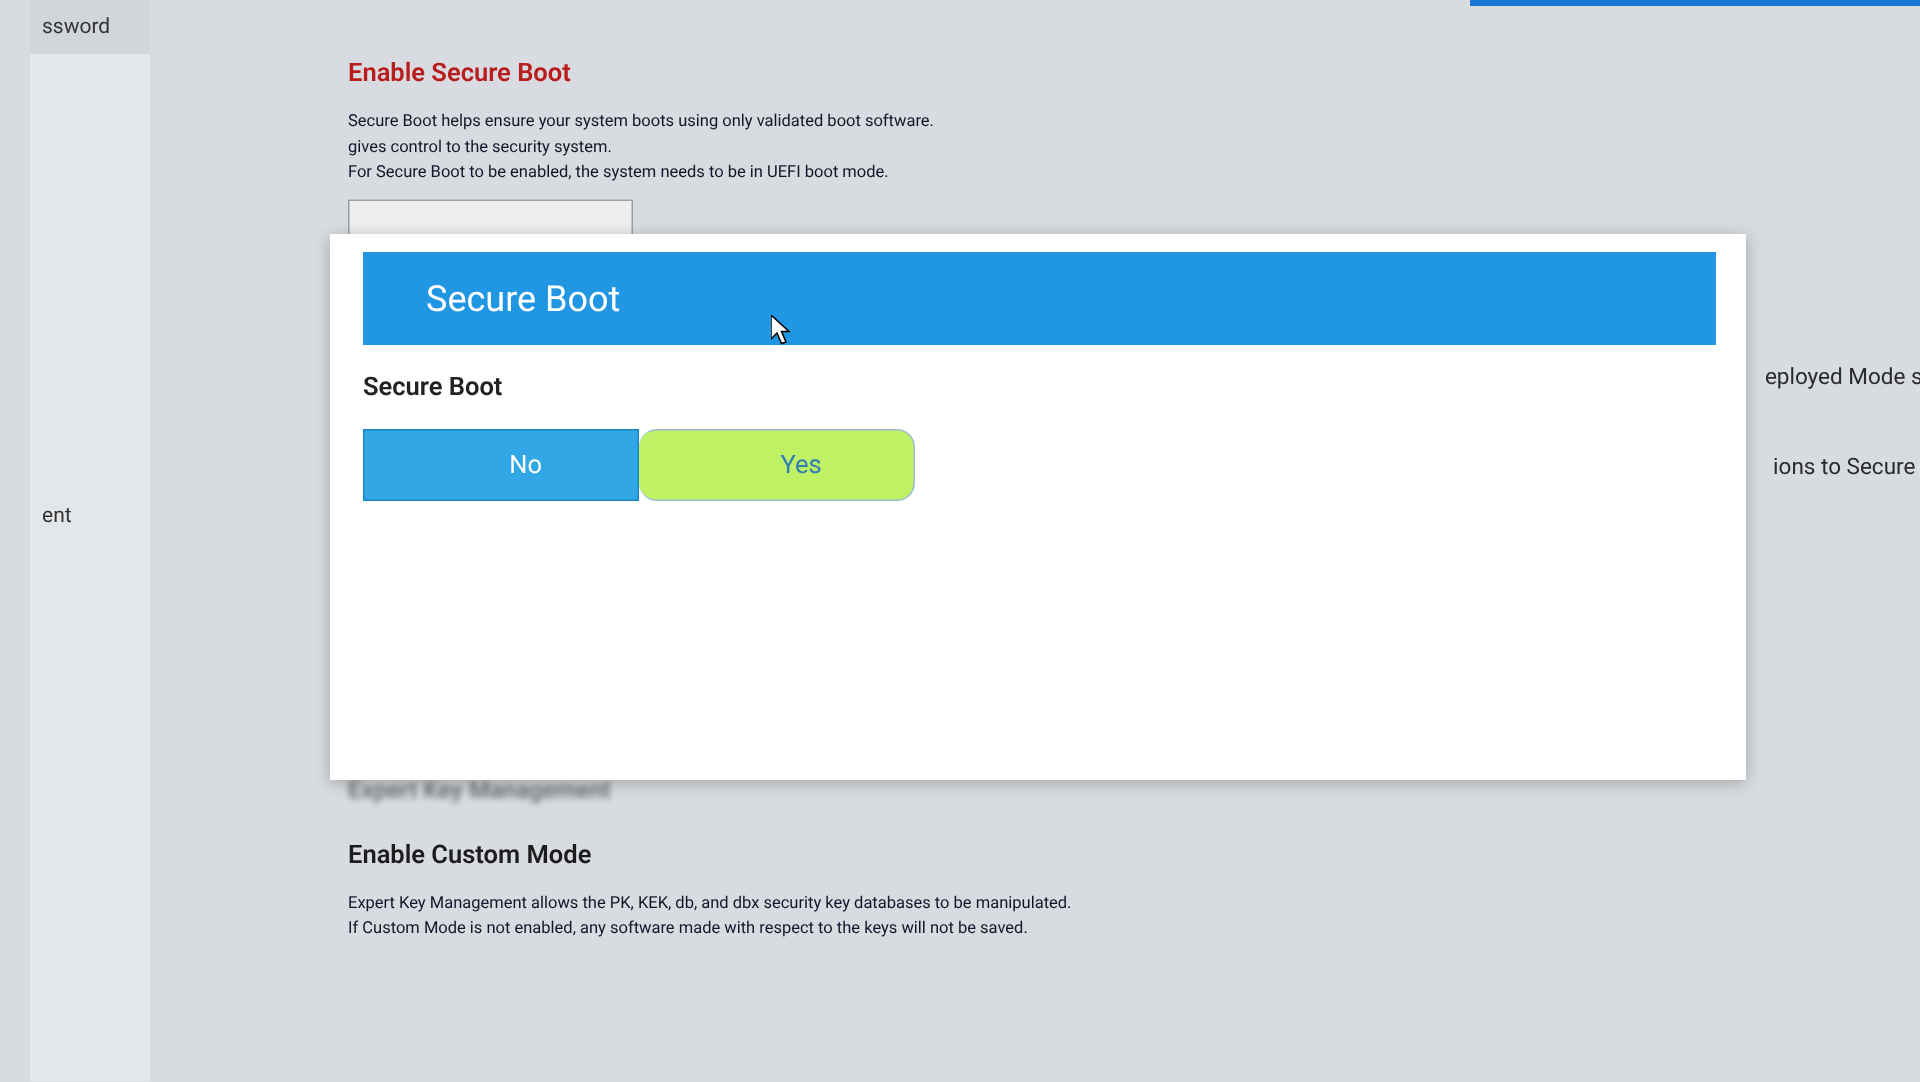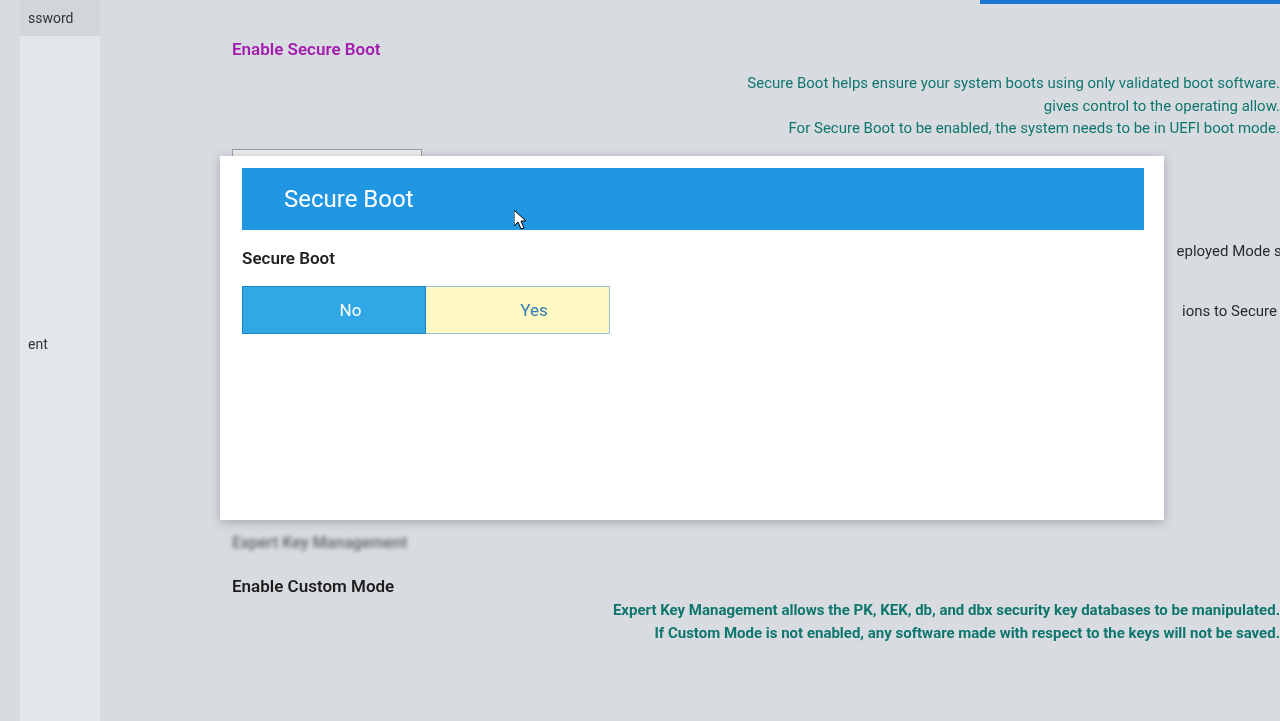"Enable Secure Boot" .section-subtitle { color: #a21caf -> #b91c1c }
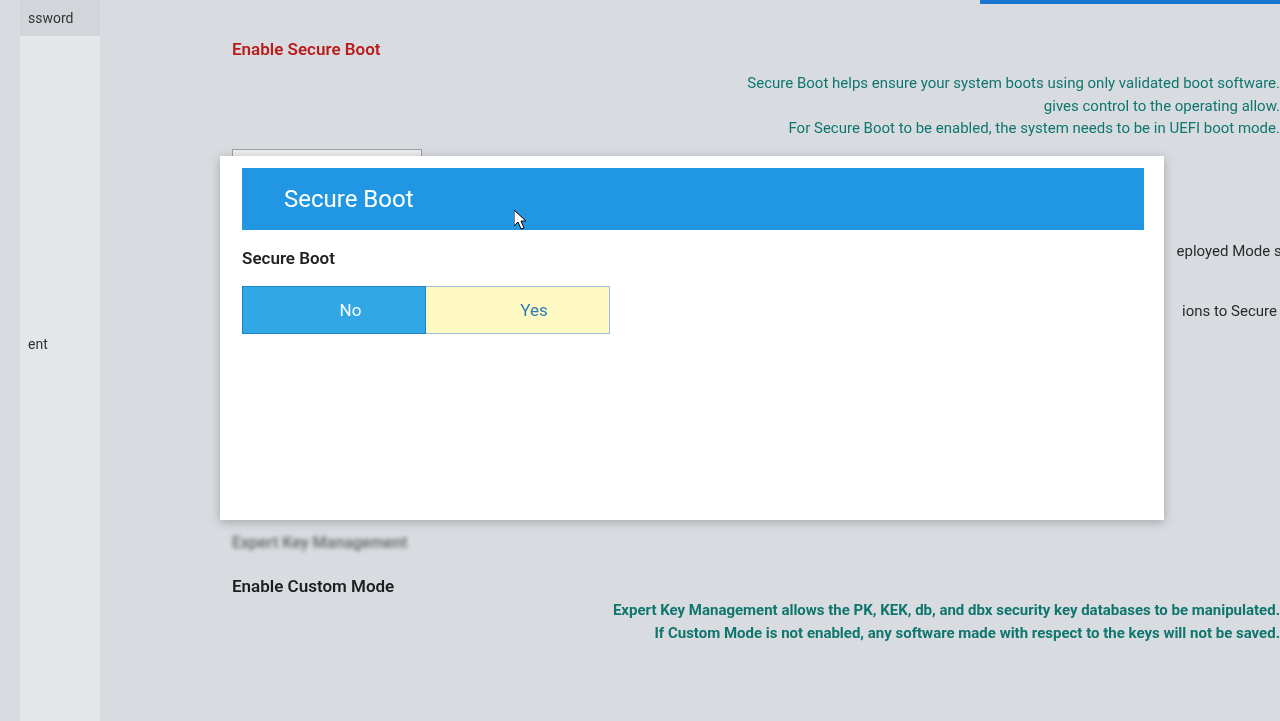"Secure Boot helps ensure your" .desc { color: #0f766e -> #0f172a; font-size: 15px -> 11px; text-align: right -> none }
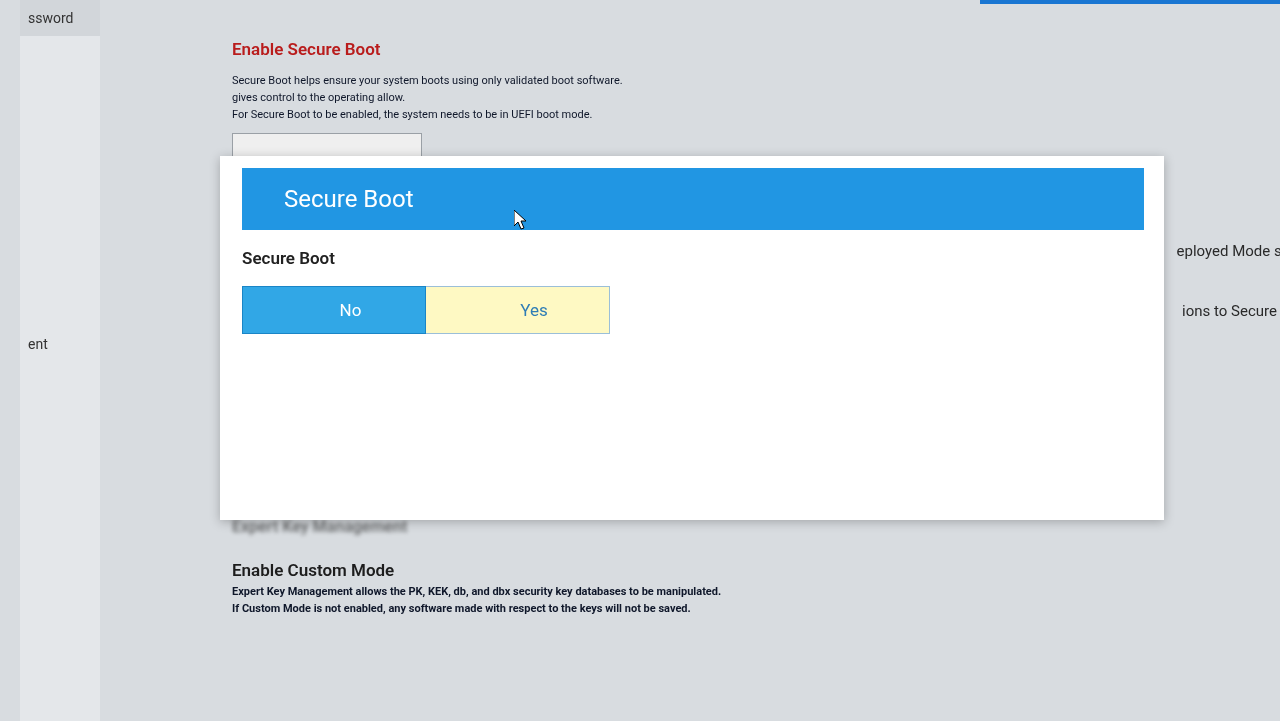"gives control to the operating" div.desc { text: operating allow -> security system }
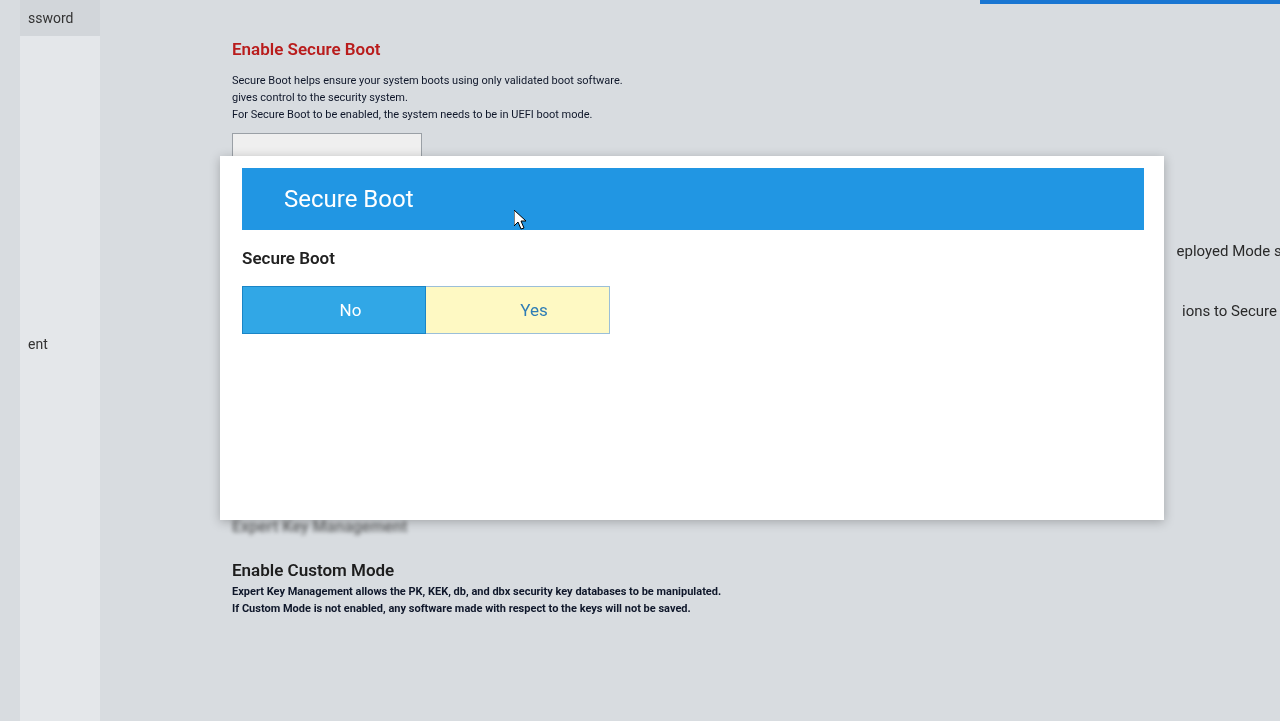"Yes" .dlg-btn.yes { background: #fef9c3 -> #bef264; border-radius: none -> 12px }
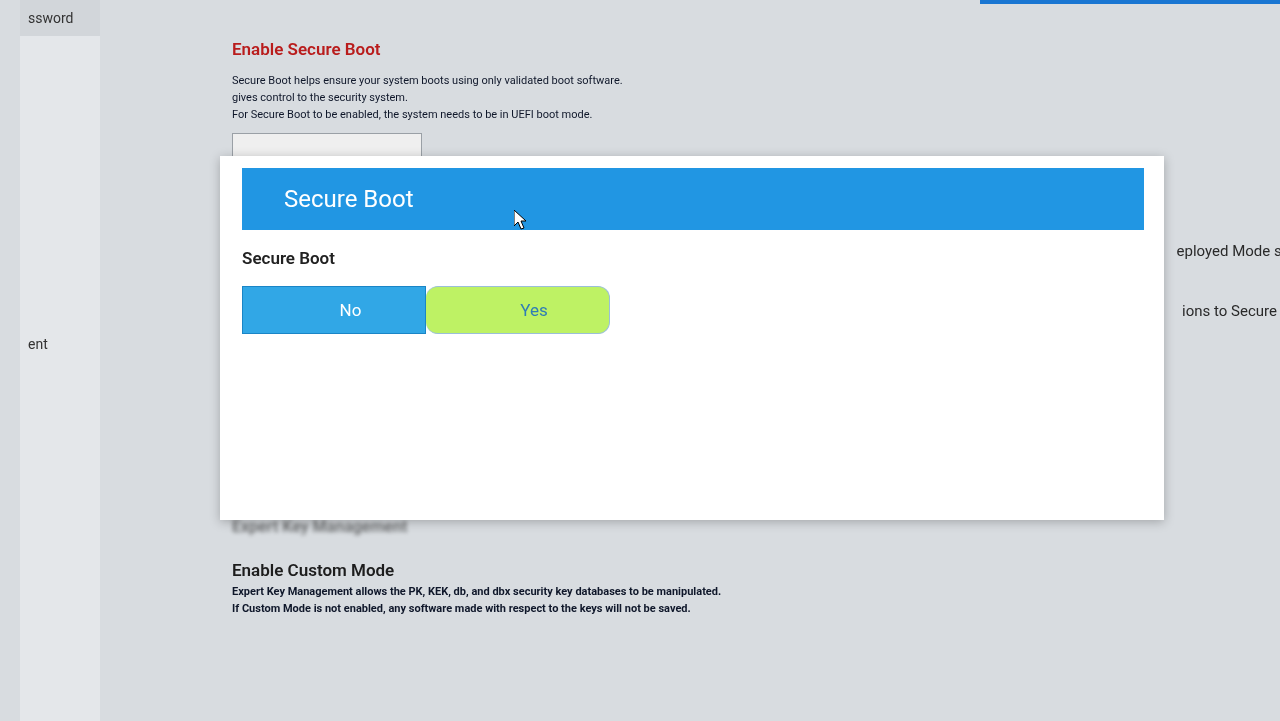"Expert Key Management allows the" .custom-desc { font-weight: bold -> none; margin-top: 4px -> 14px }
